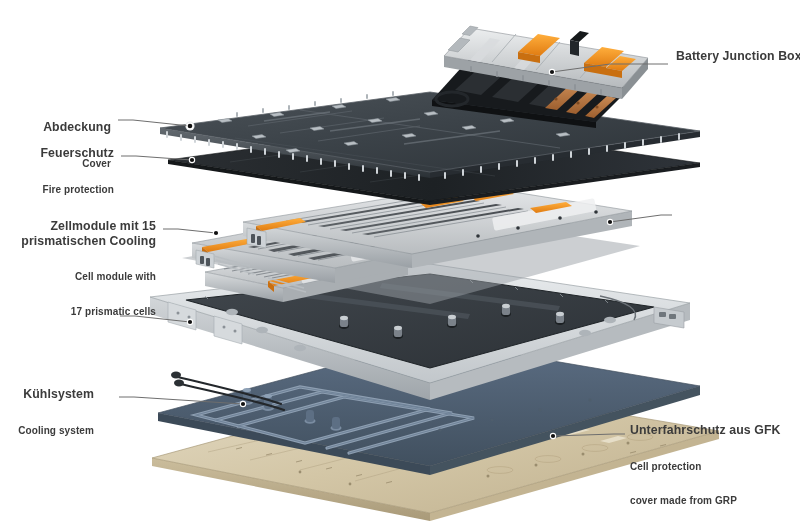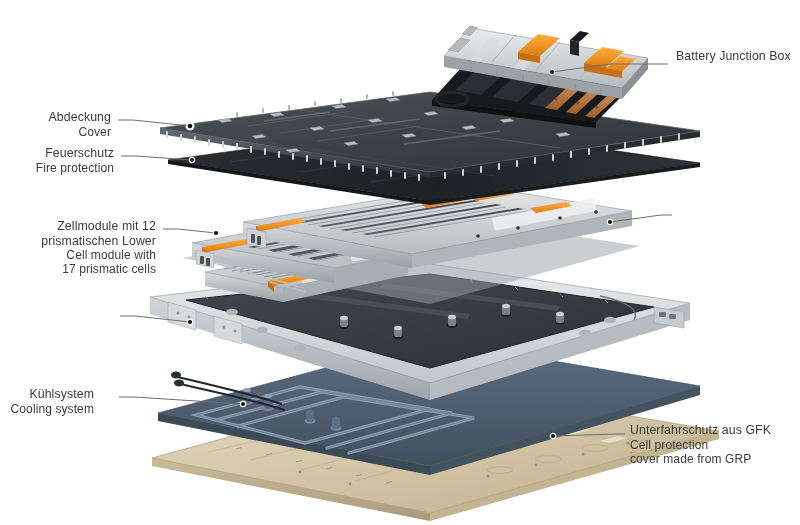"Battery Junction Box" #stage { font-weight: none -> bold }
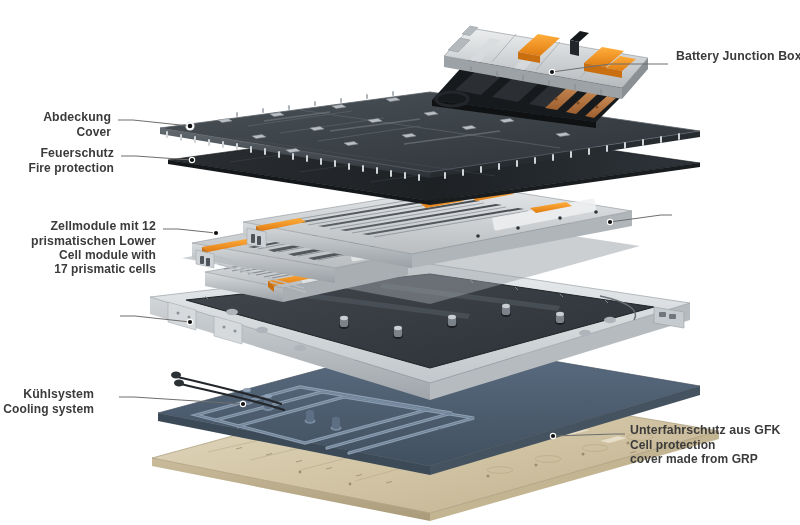"Abdeckung" div.callout { top: 110px -> 120px }
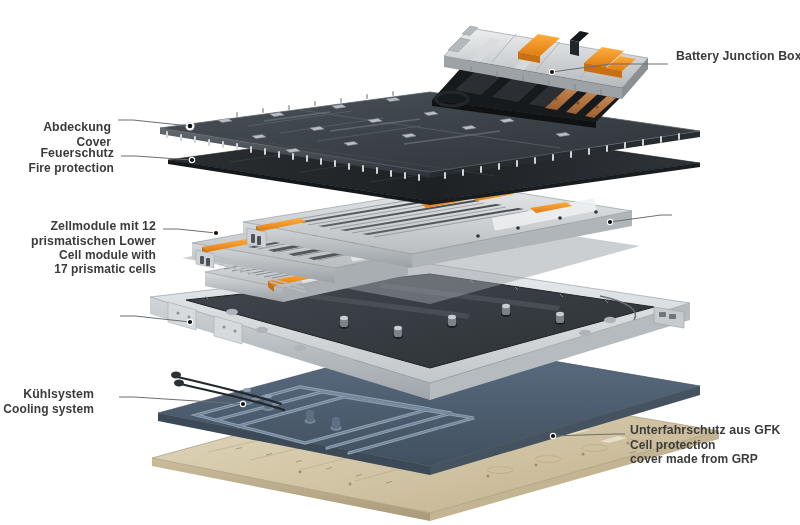"Cover" .callout .en { font-size: 12px -> 10px; margin-top: none -> 23px }
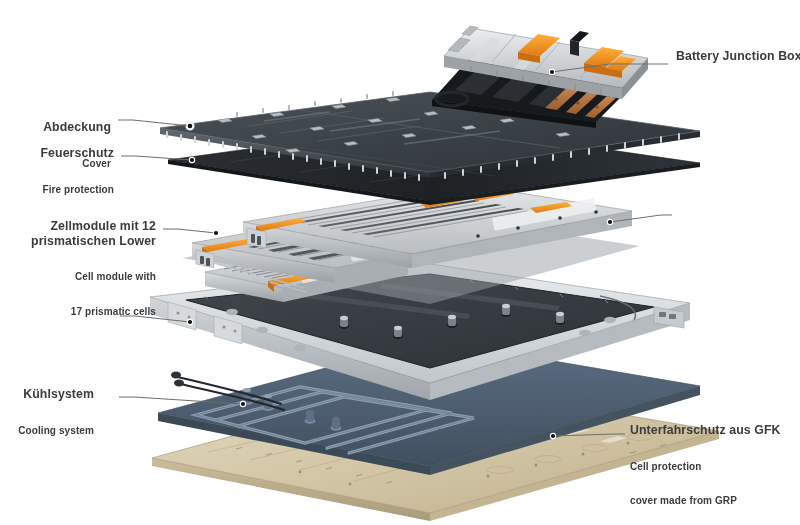"Zellmodule mit 12" div.de { text: 12 -> 15 }
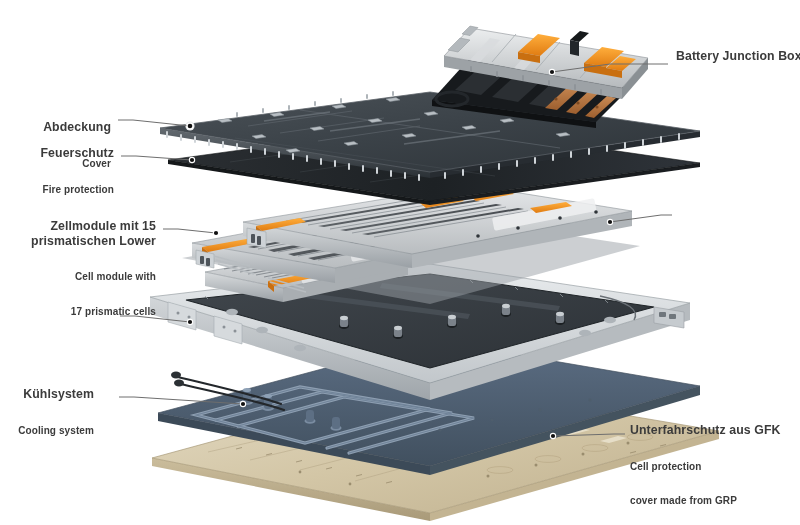"prismatischen Lower" div.de { text: Lower -> Cooling }
